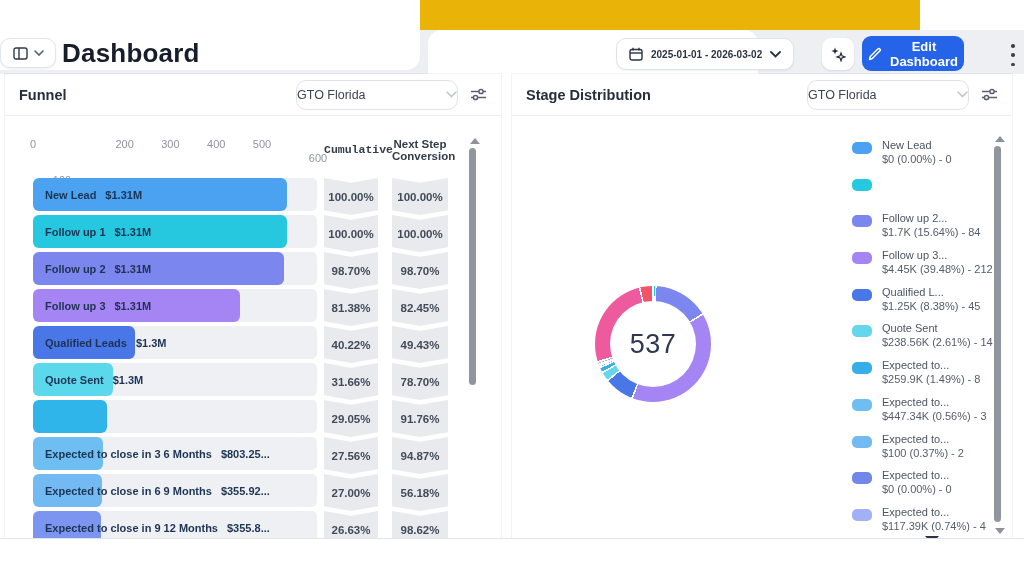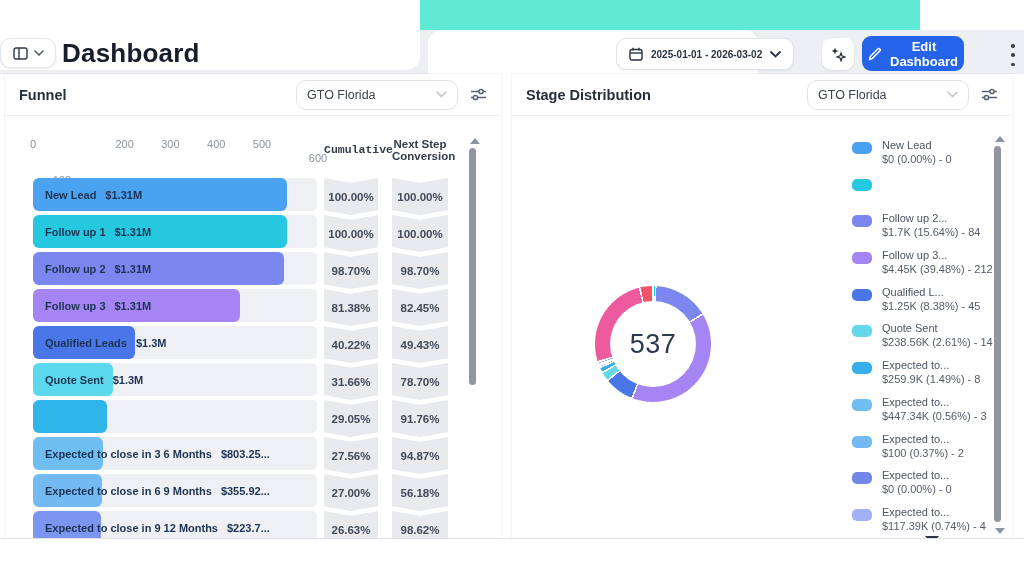"Dashboard" .header { background: #5eead4 -> #eab308 }
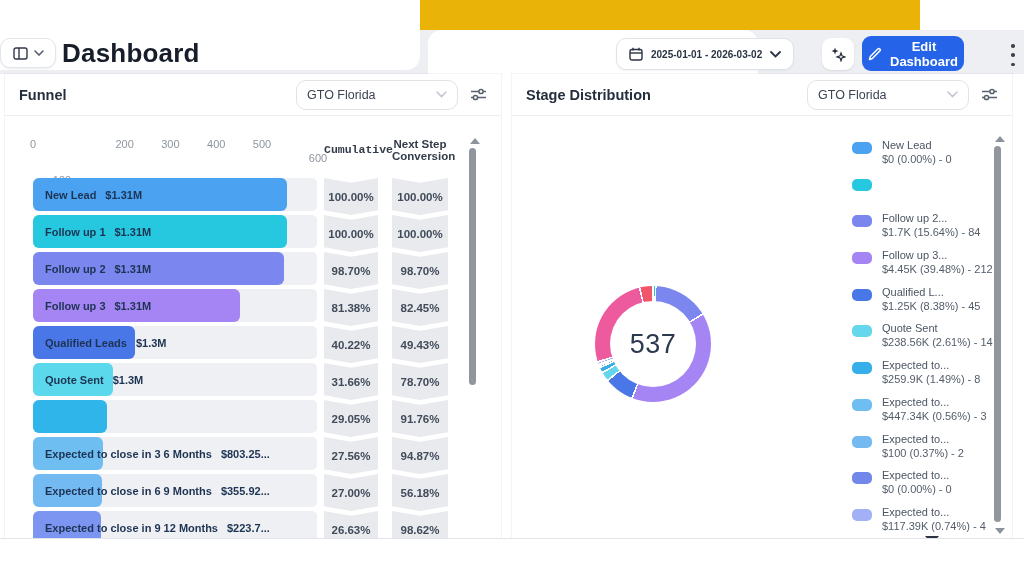"GTO Florida" .filter-select { padding: 0 10px -> 0 0 }
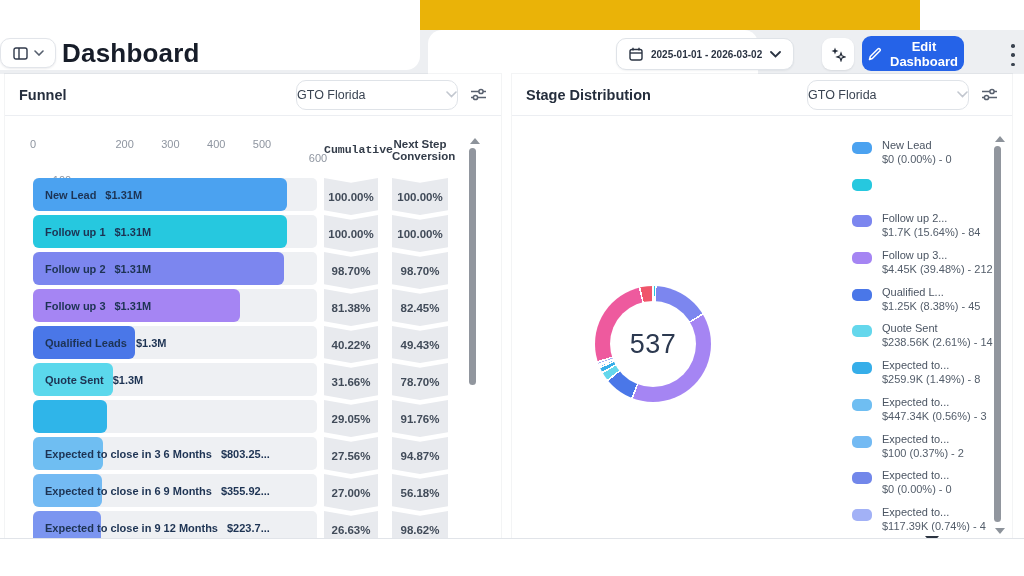"$223.7..." span { text: $223.7 -> $355.8 }
